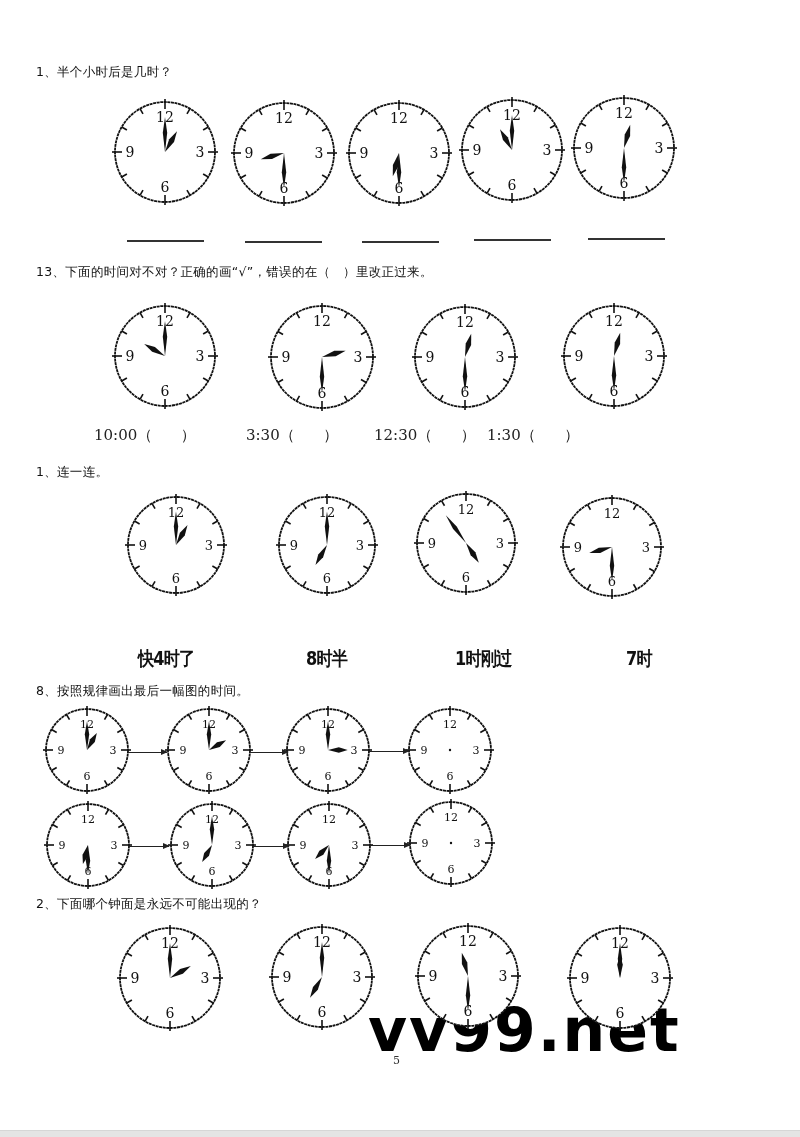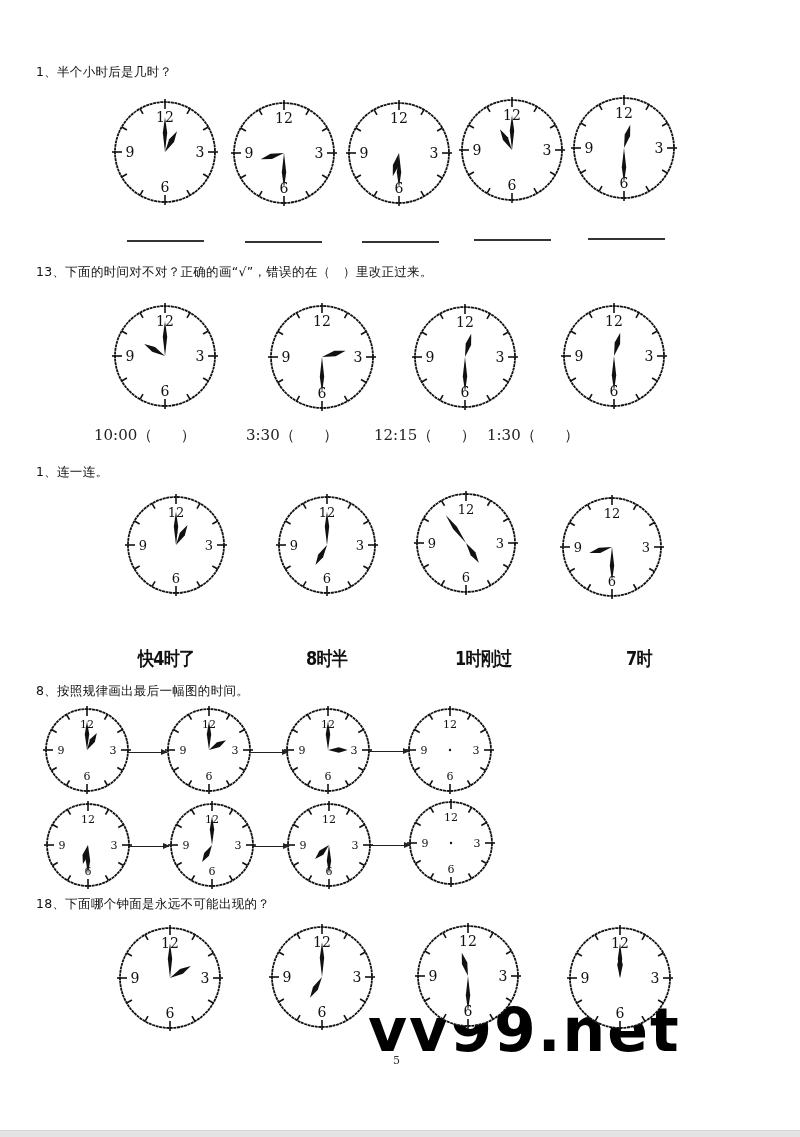"12:15（ ）" div.label { text: 12:15 -> 12:30 }
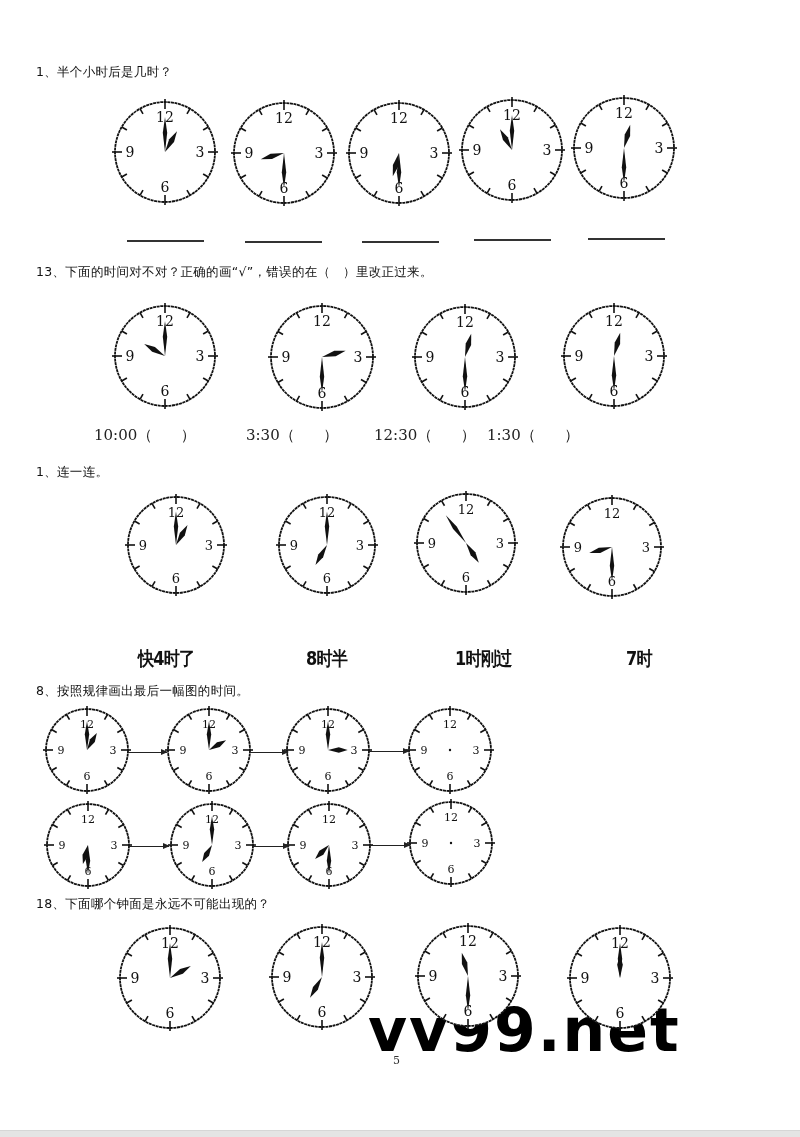"18、下面哪个钟面是永远不可能出现的？" div.q { text: 18 -> 2 }
